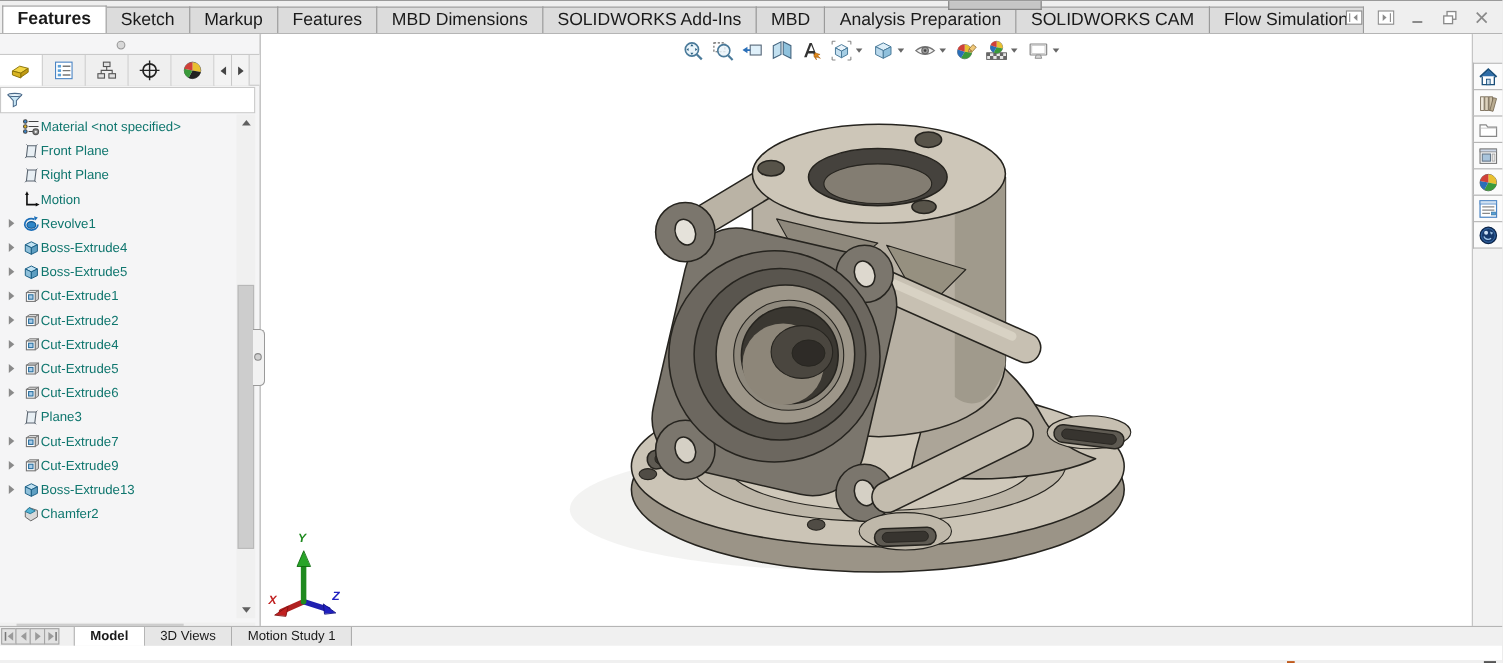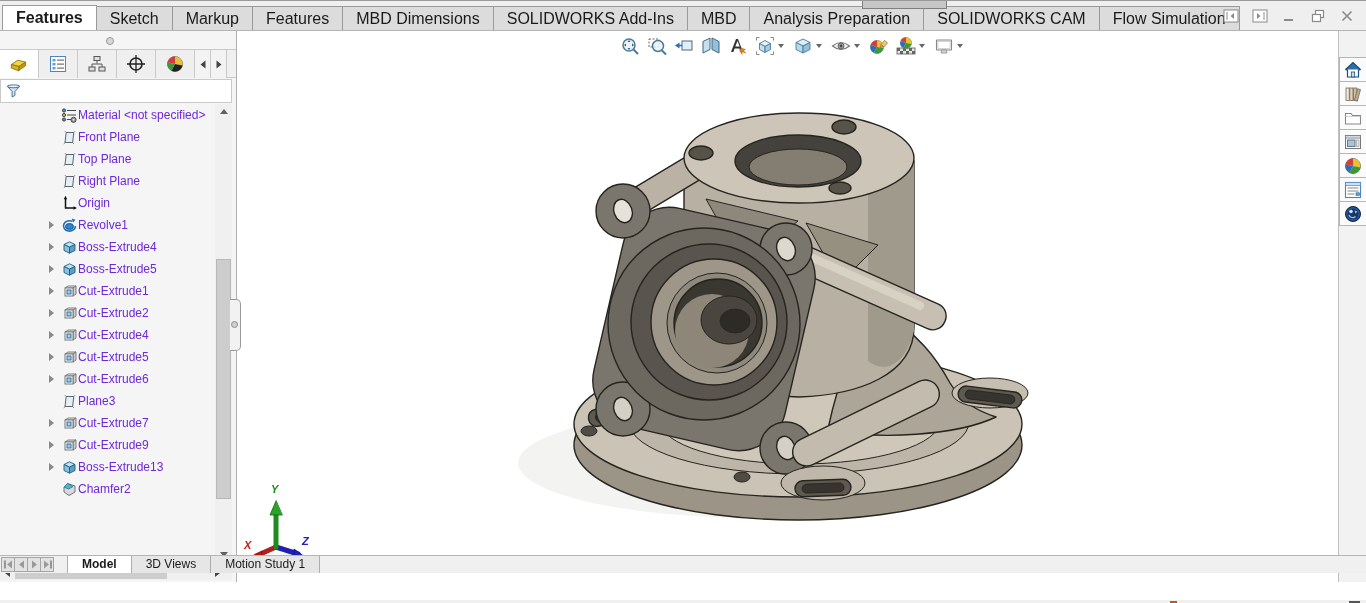"Material <not specified>" .trow { color: #6d28d9 -> #0f766e; margin-left: 41px -> none }
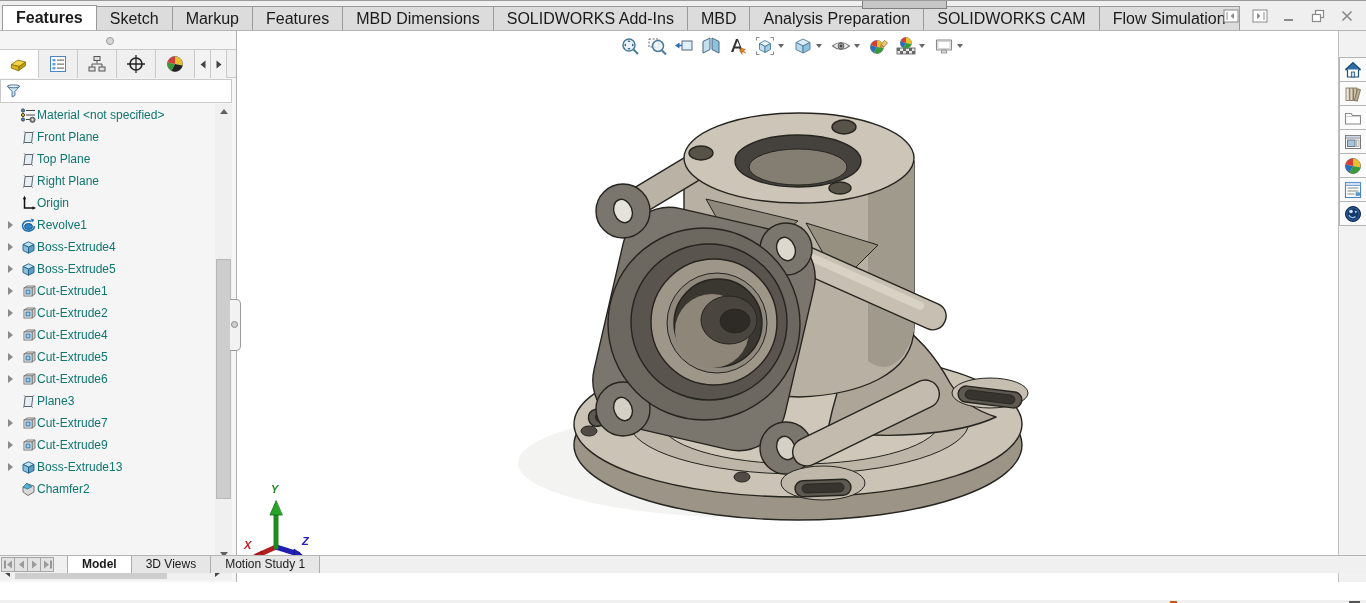"Top Plane" div.trow { html: <div> <span></span> <span> <svg> <path></path> <path></path> </svg> </span> <span>Top Plane</span> </div> -> none }
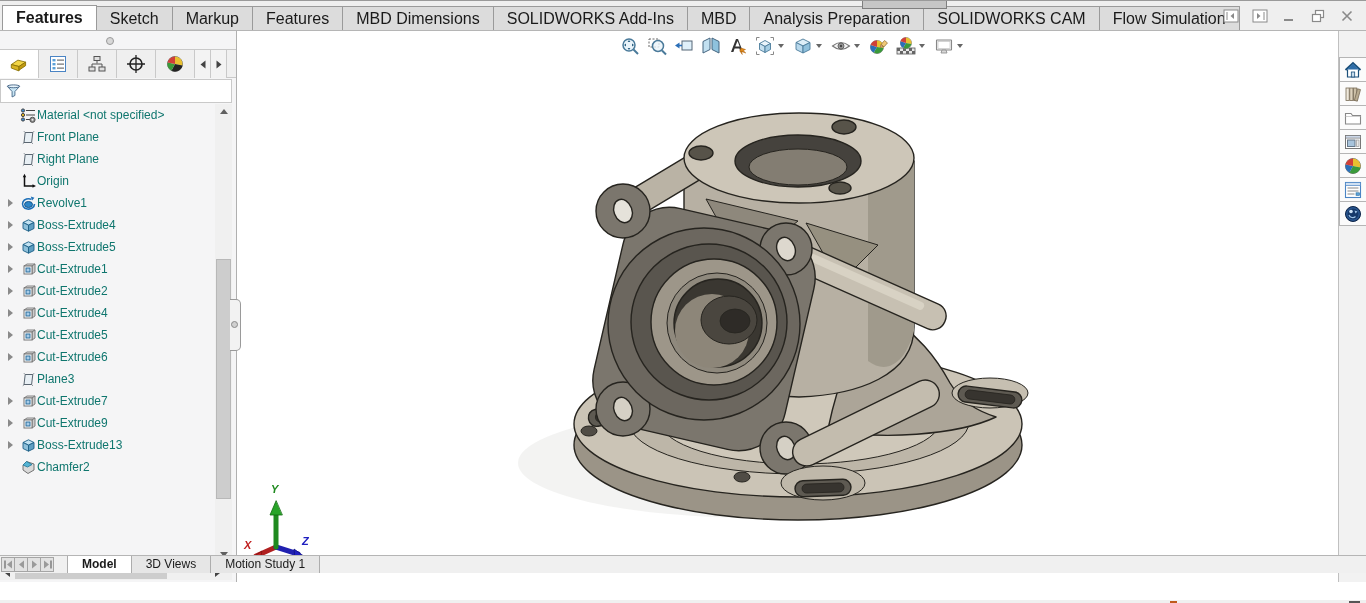"Origin" span.tlabel { text: Origin -> Motion }
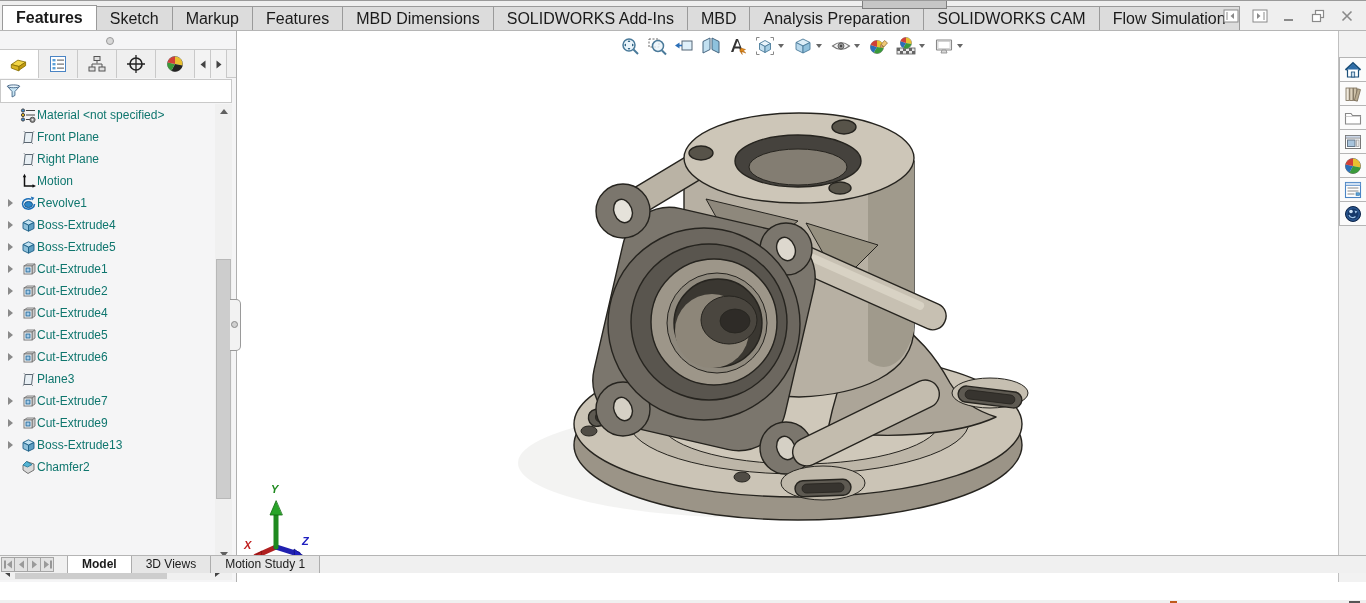"Model" .bottom-bar { top: 554px -> 568px }
